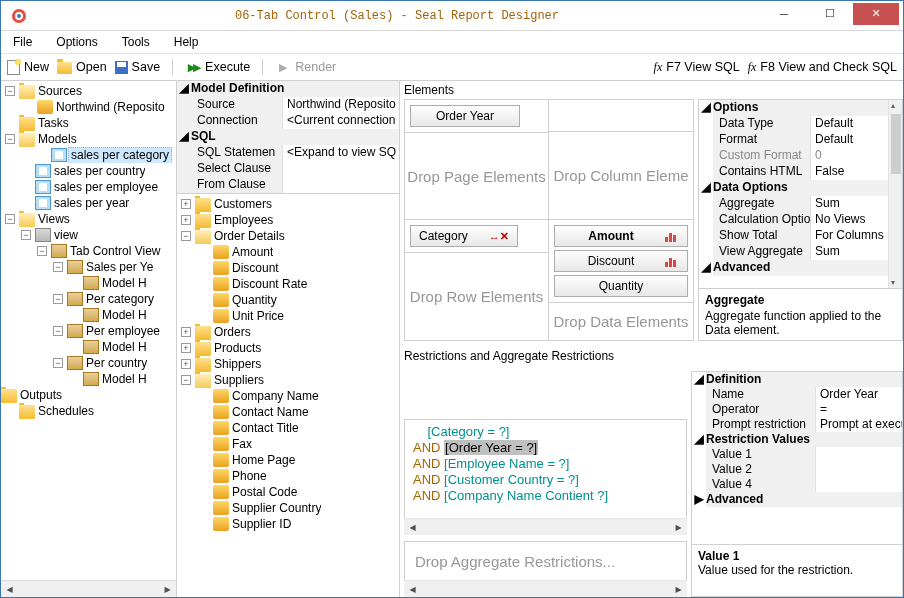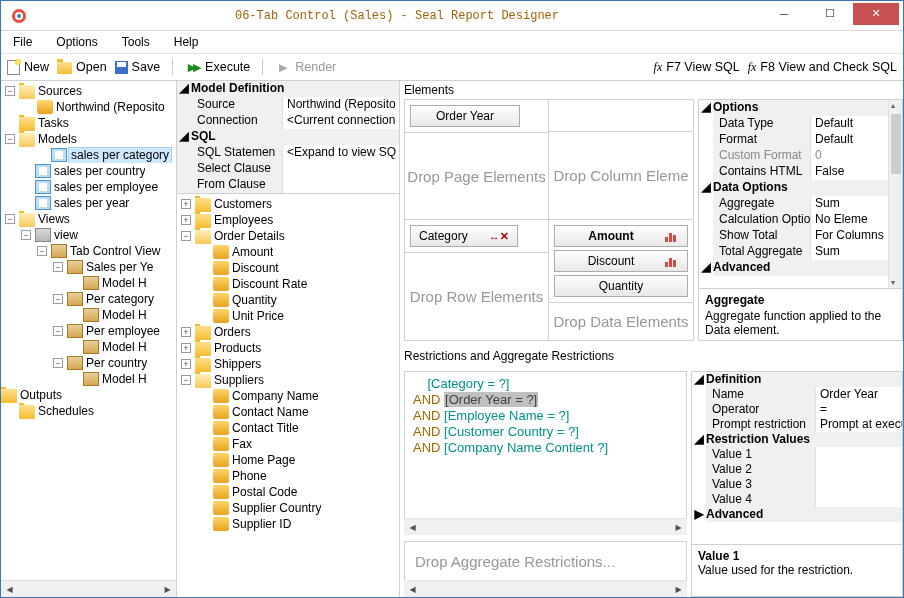"No Eleme" span.v { text: Eleme -> Views }
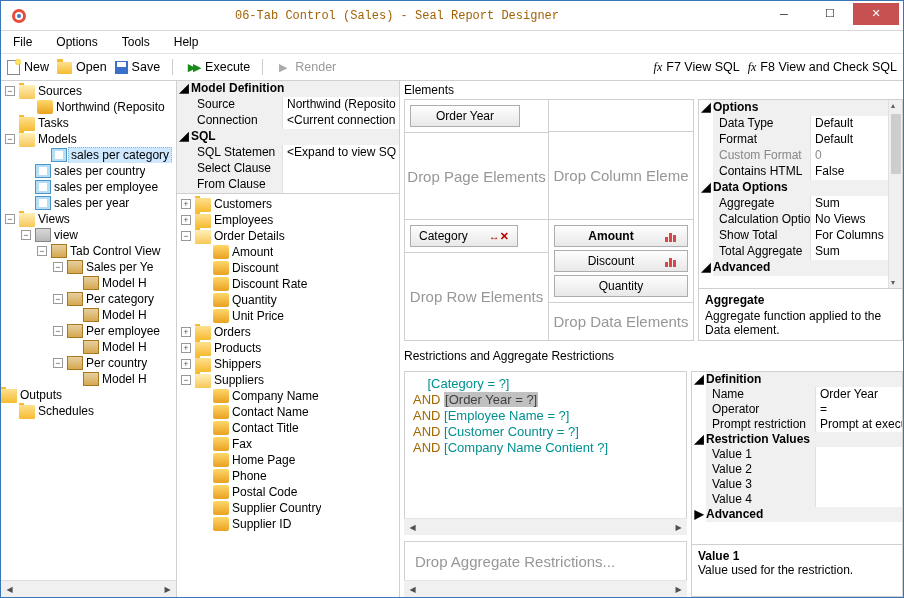"Total Aggregate" span.k { text: Total -> View }
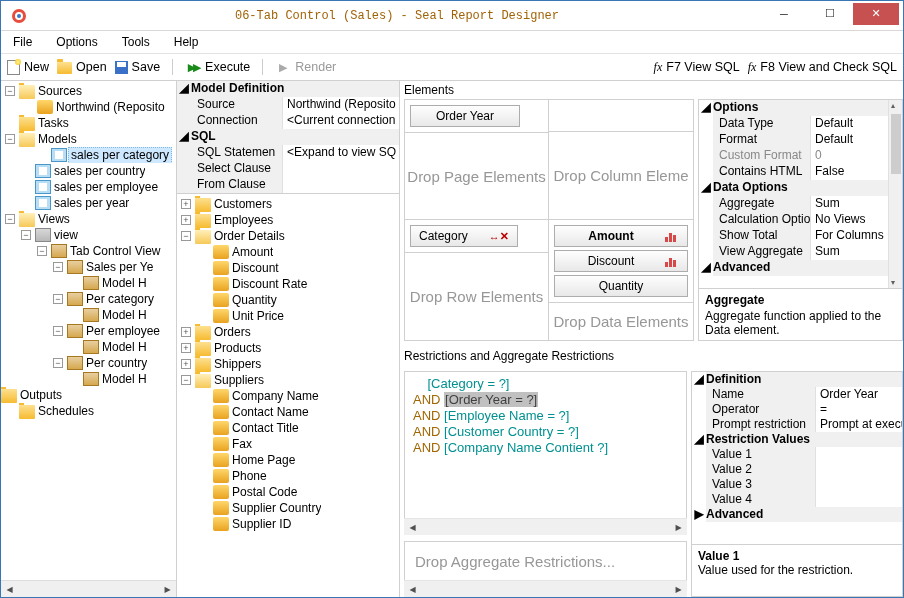"[Category = ?]" .restrict-box { margin-top: none -> 48px }
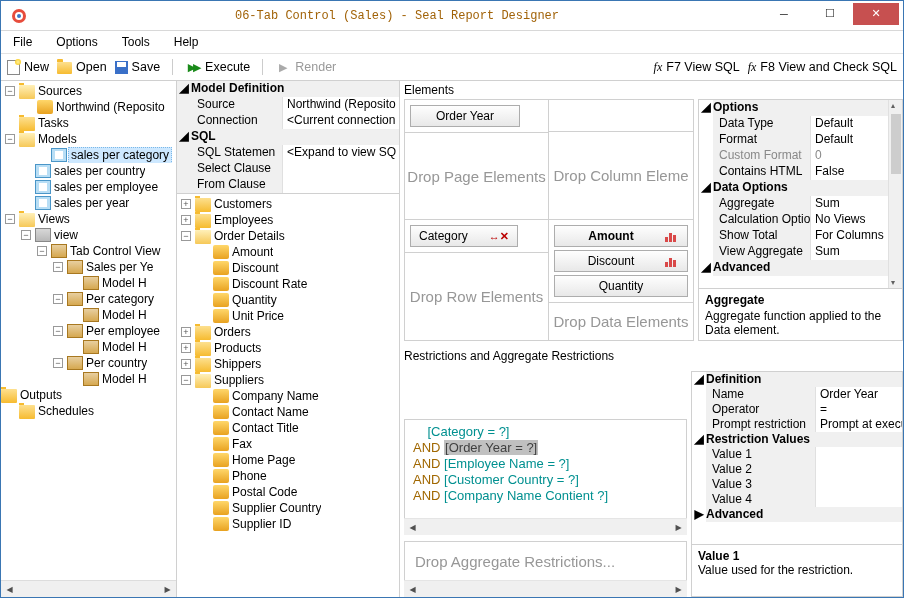"[Order Year = ?]" .br.sel { color: #404040 -> #000000 }
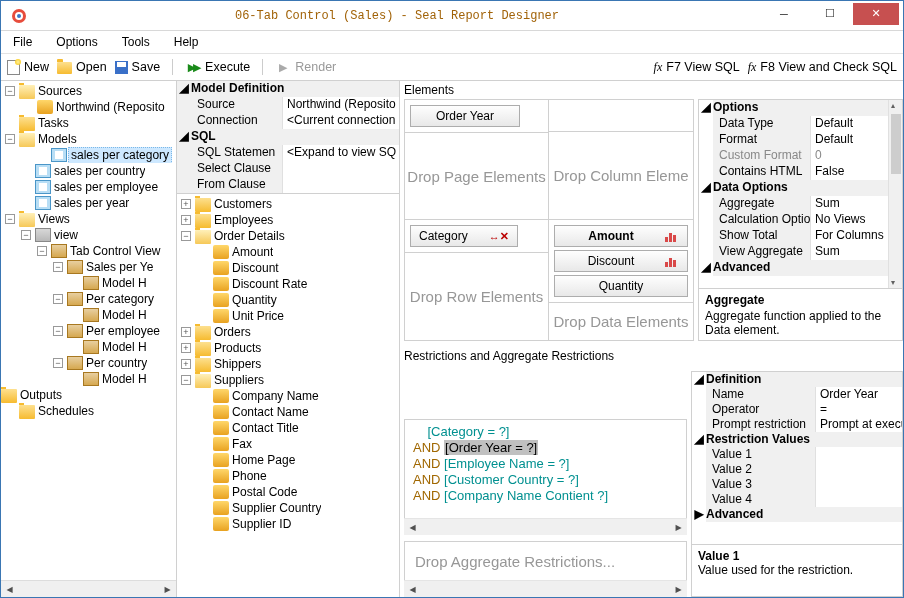"Value 3" div.pg-row { html: <div> <span></span> <span>Value 3</span> <span></span> </div> -> none }
